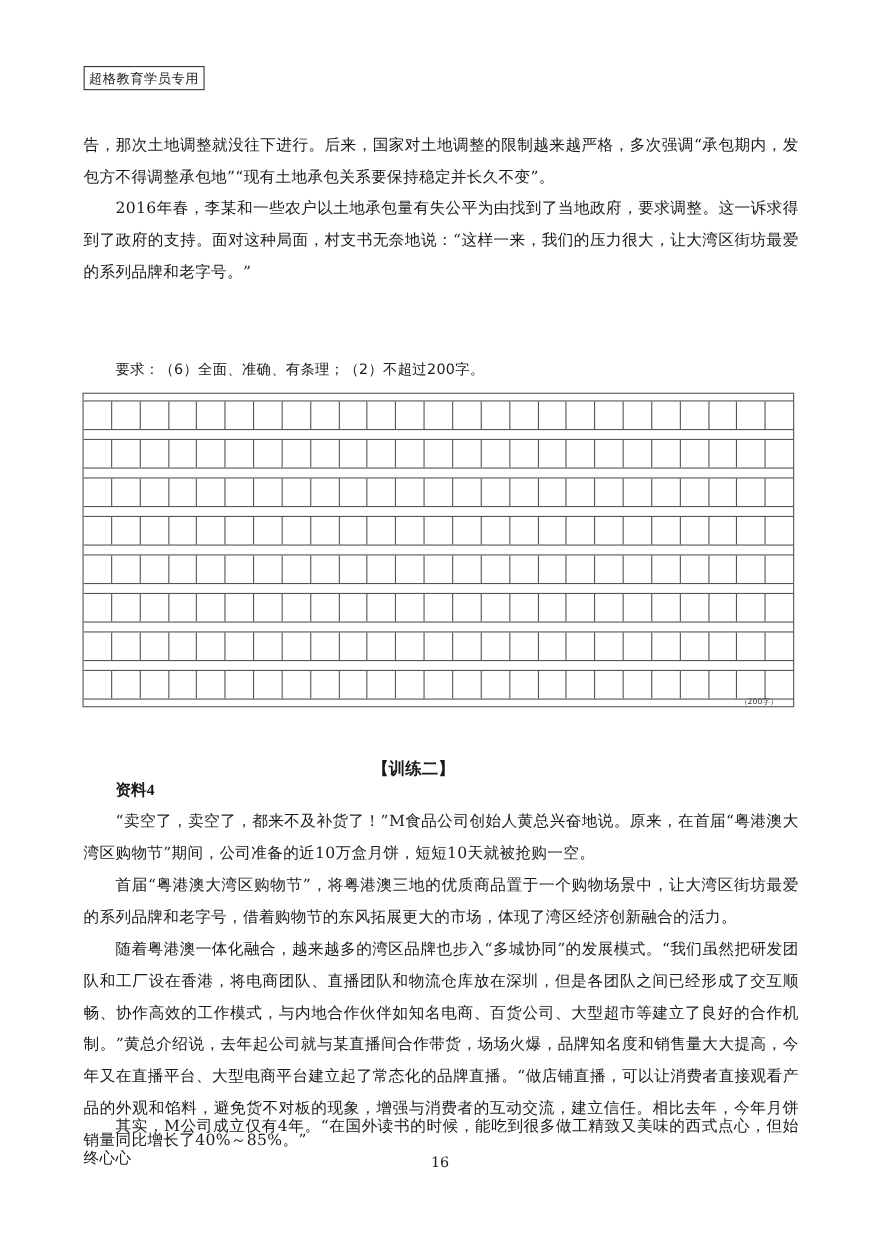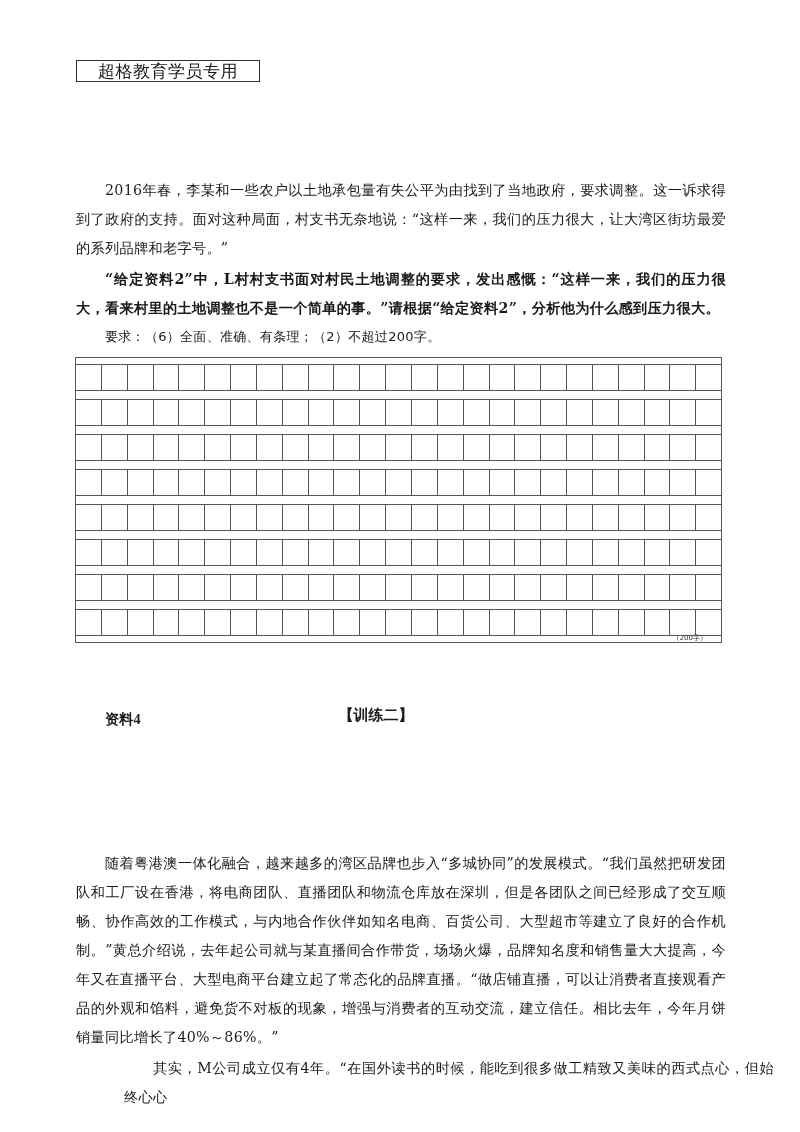"超格教育学员专用" .header-tag { font-size: 17px -> 12px; padding: 0 21px -> 0 4px }
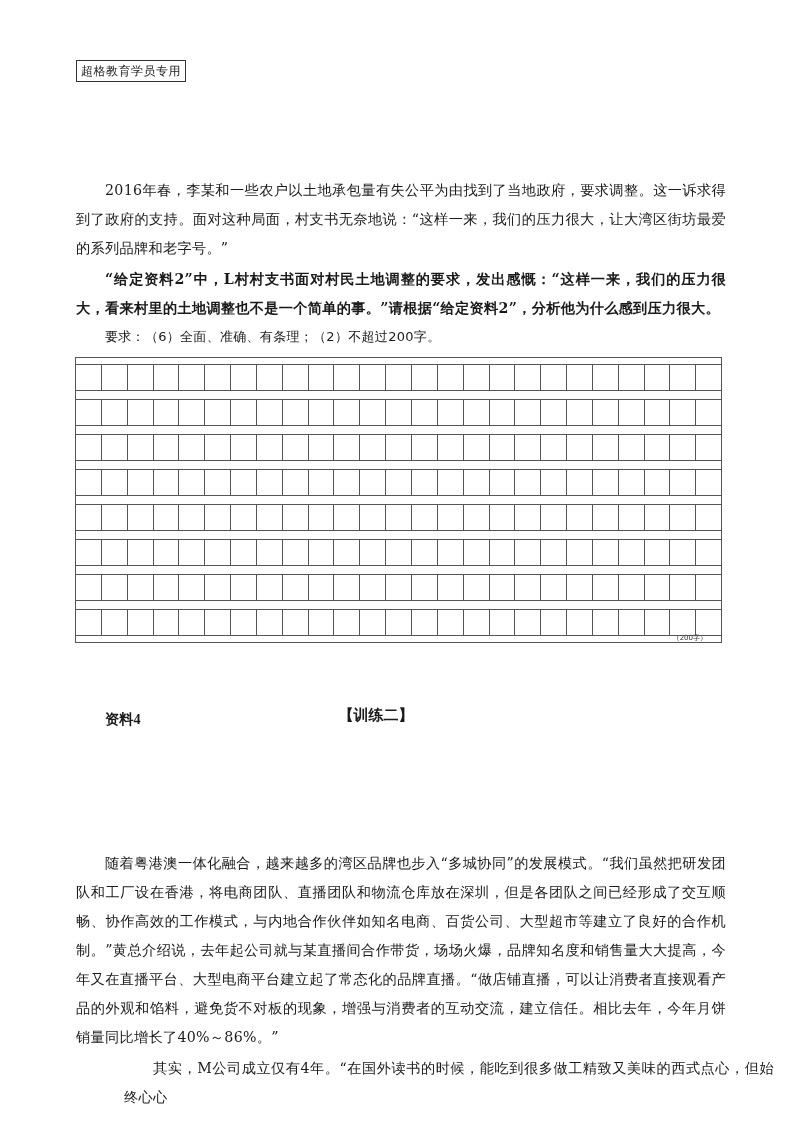"告，那次土地调整就没往下进行。后来，国家对土地调整的限制越来越严格，多次强调“承" div.para { html: none -> <div>告，那次土地调整就没往下进行。后来，国家对土地调整的限制越来越严格，多次强调“承包期内，发包方不得调整承包地”“现有土地承包关系要保持稳定并长久不变”。</div> }
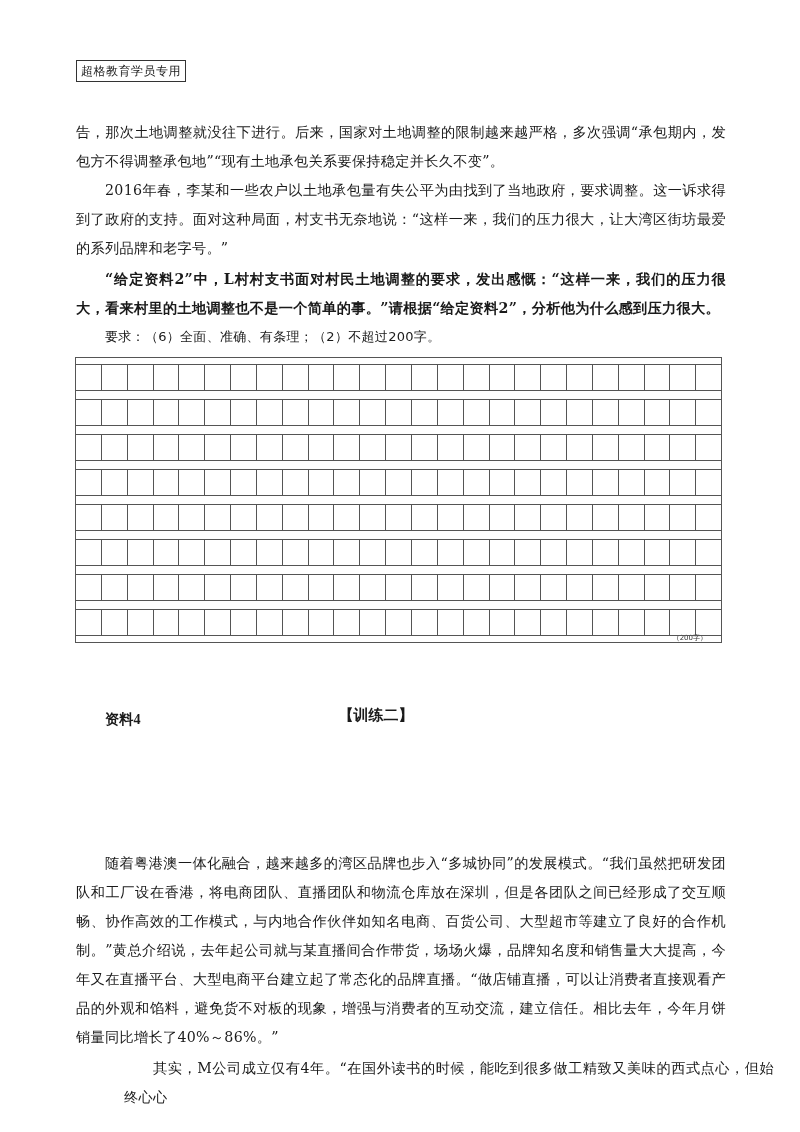"“给定资料2”中，L村村支书面对村民土地调整的要求，发出感慨：“这样一来，我们的" div.para { html: <div>“给定资料2”中，L村村支书面对村民土地调整的要求，发出感慨：“这样一来，我们的压力很大，看来村里的土地调整也不是一个简单的事。”请根据“给定资料2”，分析他为什么感到压力很大。</div> -> none }
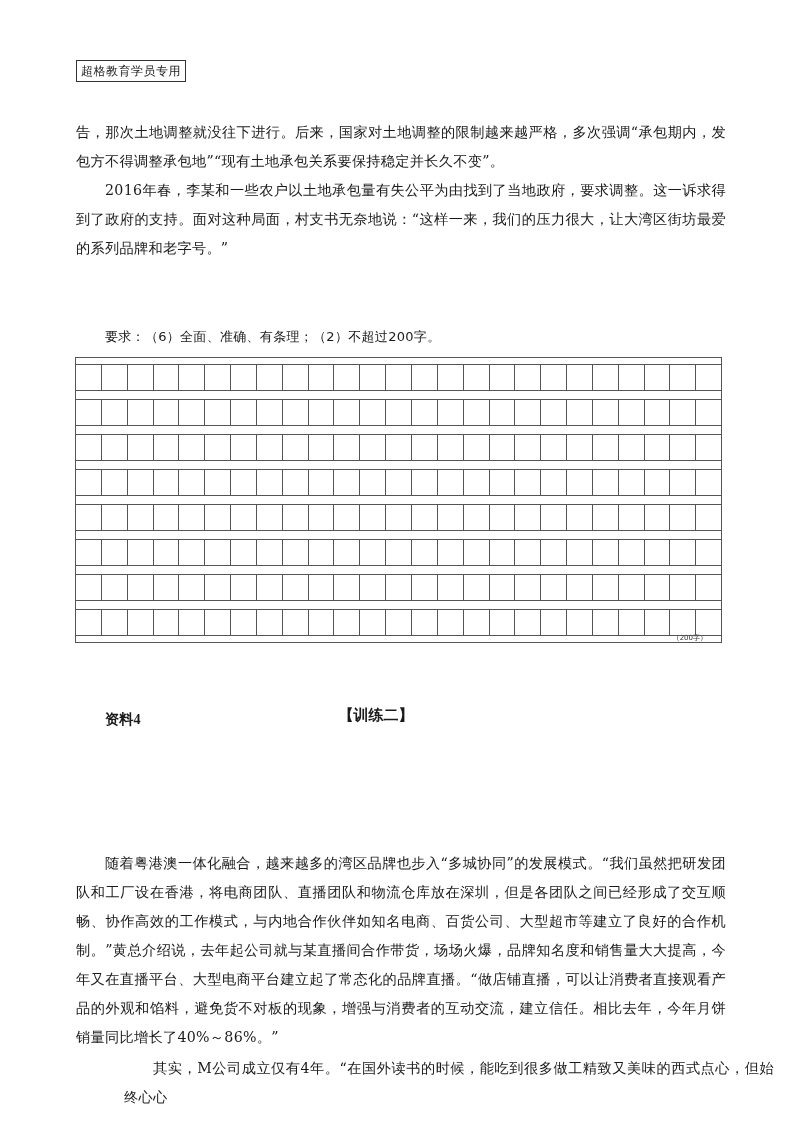"【训练二】" .section-title { top: 704px -> 688px }
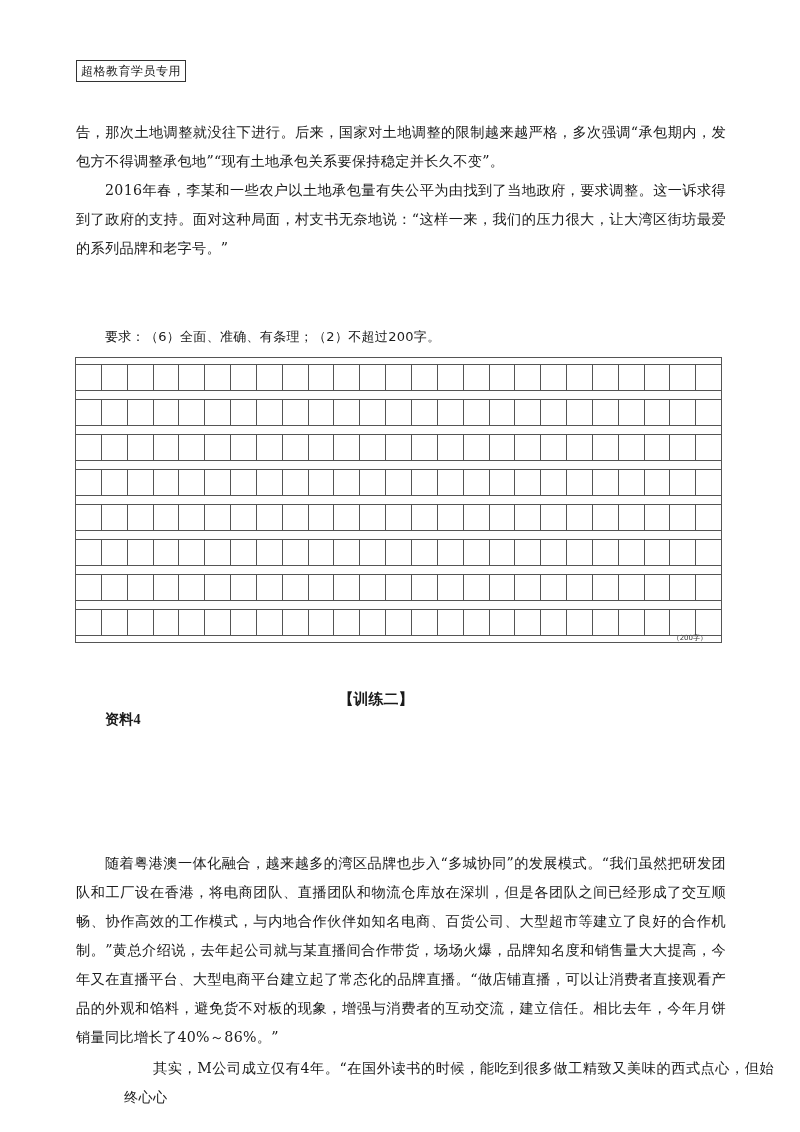"“卖空了，卖空了，都来不及补货了！”M食品公司创始人黄总兴奋地说。原来，在首届“" div.para { html: none -> <div>“卖空了，卖空了，都来不及补货了！”M食品公司创始人黄总兴奋地说。原来，在首届“粤港澳大湾区购物节”期间，公司准备的近10万盒月饼，短短10天就被抢购一空。</div> }
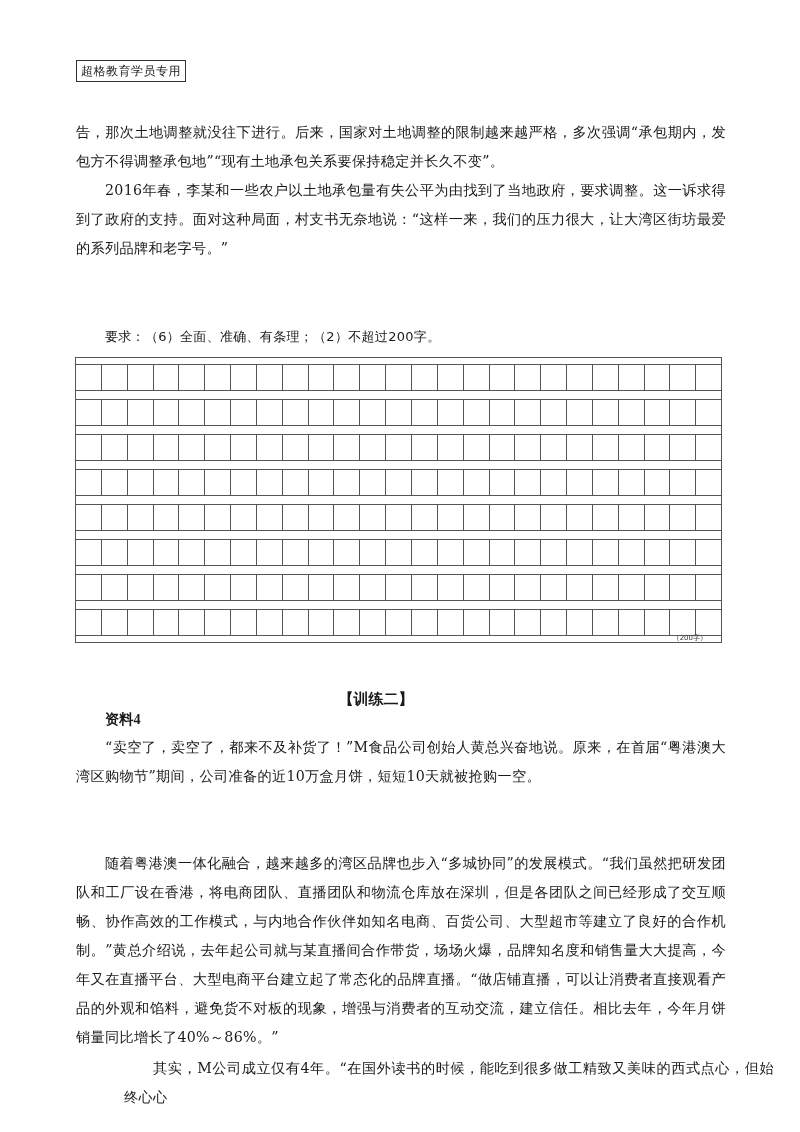"首届“粤港澳大湾区购物节”，将粤港澳三地的优质商品置于一个购物场景中，让大湾区街" div.para { html: none -> <div>首届“粤港澳大湾区购物节”，将粤港澳三地的优质商品置于一个购物场景中，让大湾区街坊最爱的系列品牌和老字号，借着购物节的东风拓展更大的市场，体现了湾区经济创新融合的活力。</div> }
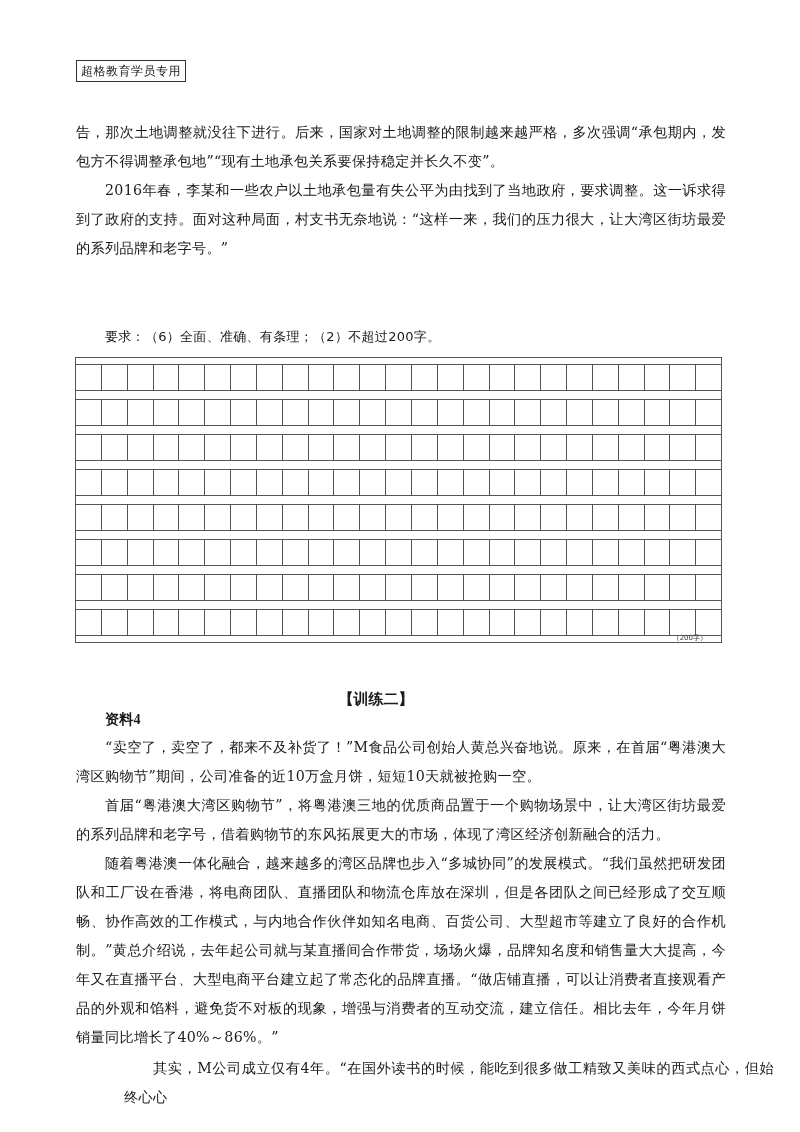"随着粤港澳一体化融合，越来越多的湾区品牌也步入“多城协同”的发展模式。“我们虽然" div.para { text: 86% -> 85% }
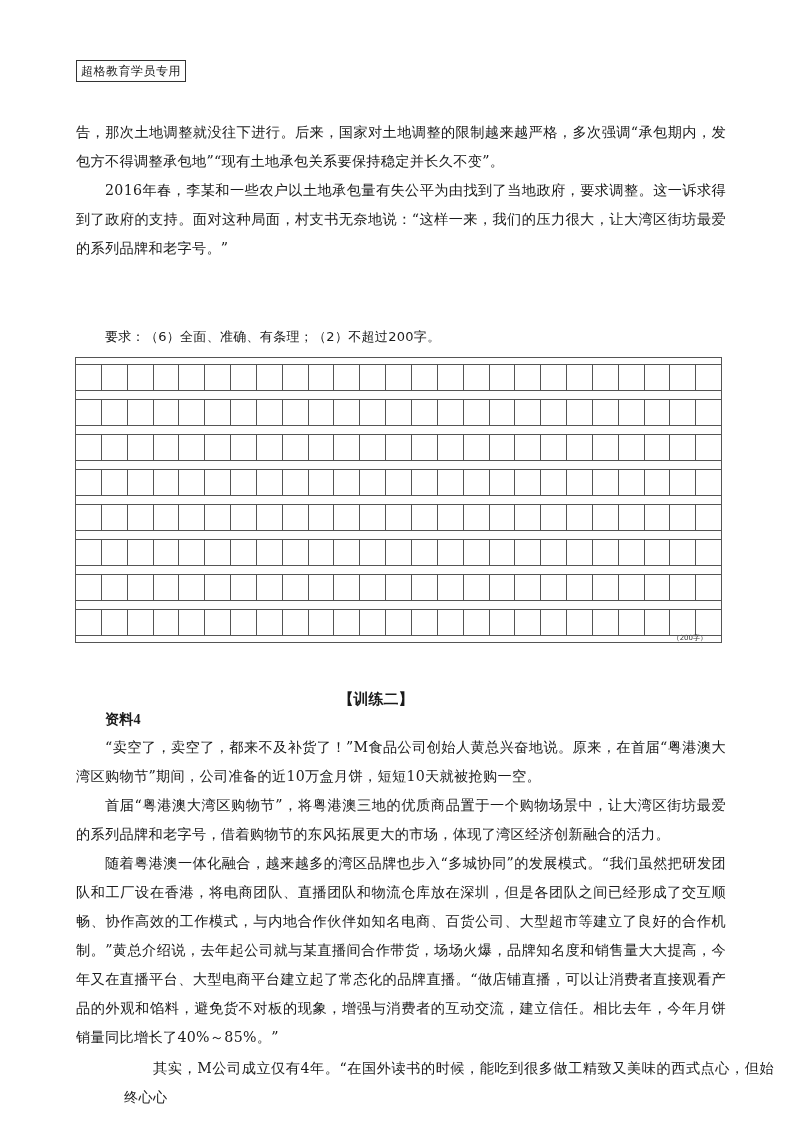"其实，M公司成立仅有4年。“在国外读书的时候，能吃到很多做工精致又美味的西式点心" div.para { margin-left: 48px -> none; top: 1054px -> 1010px }
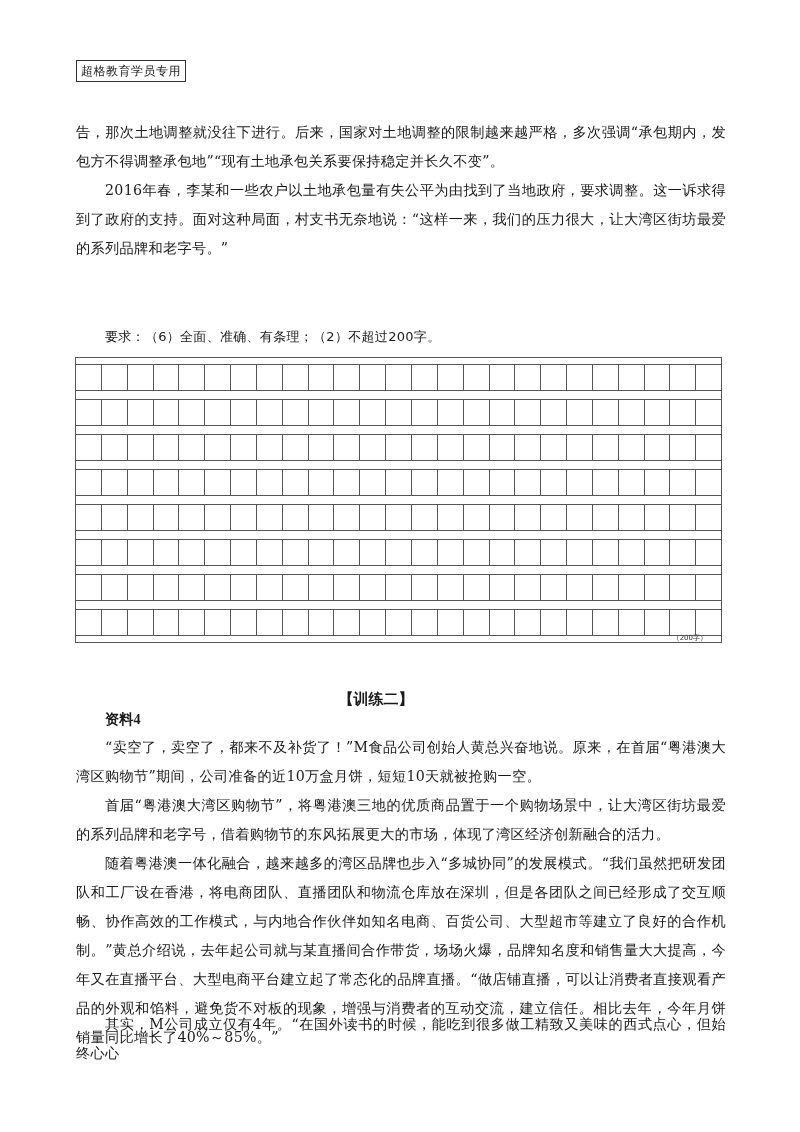"16" div.page-number { html: none -> <div>16</div> }
